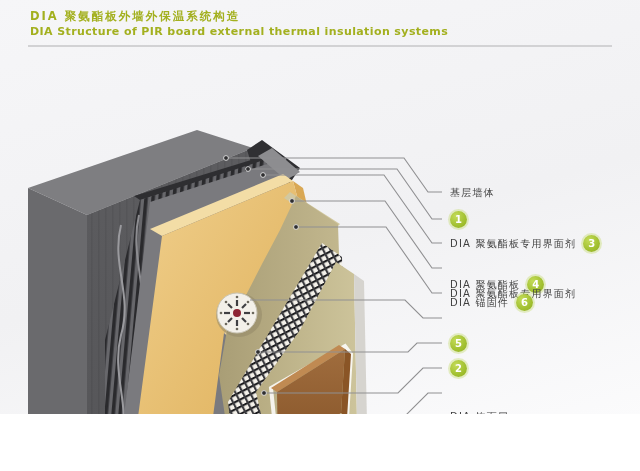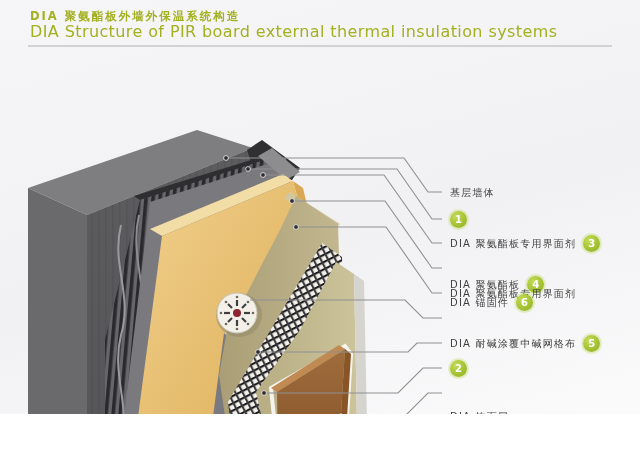"DIA Structure of PIR board" .title-en { font-size: 16px -> 11px; font-weight: normal -> bold }
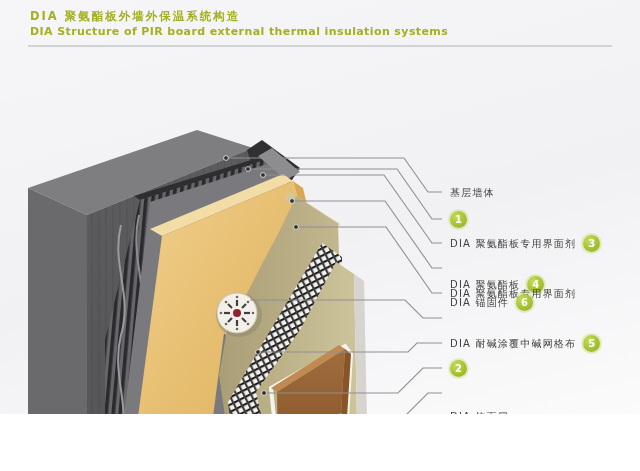"DIA 耐碱涂覆中碱网格布" span.label-text { html: <span>DIA 耐碱涂覆中碱网格布</span> -> none }
